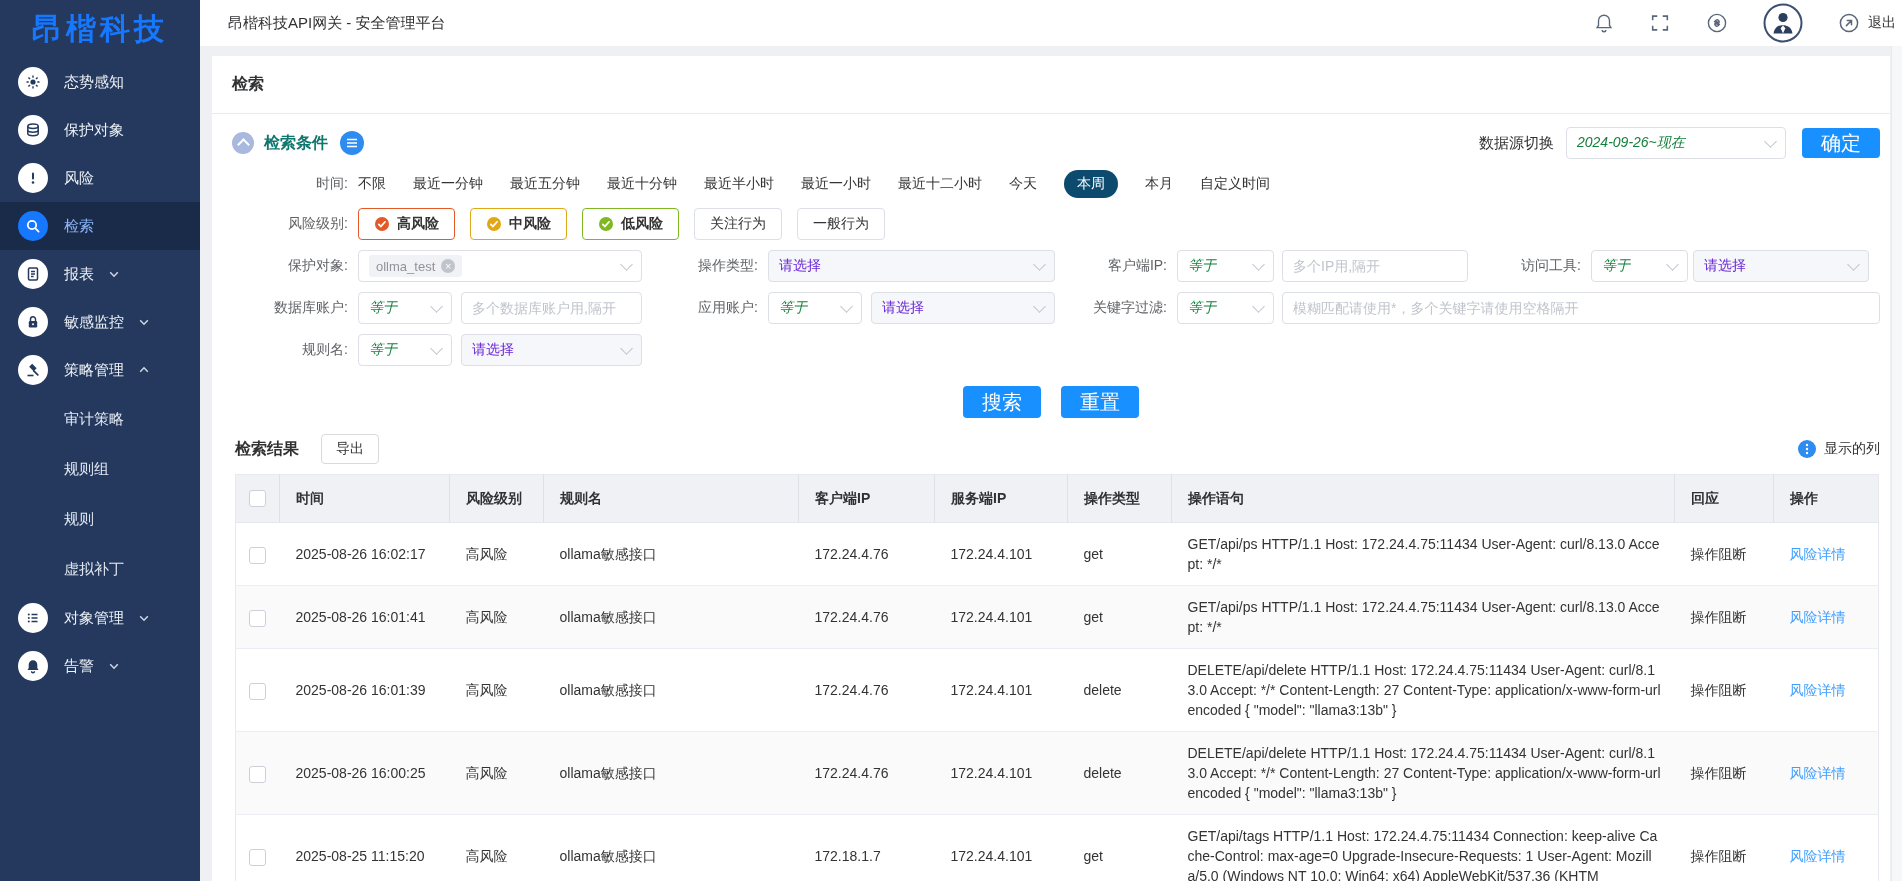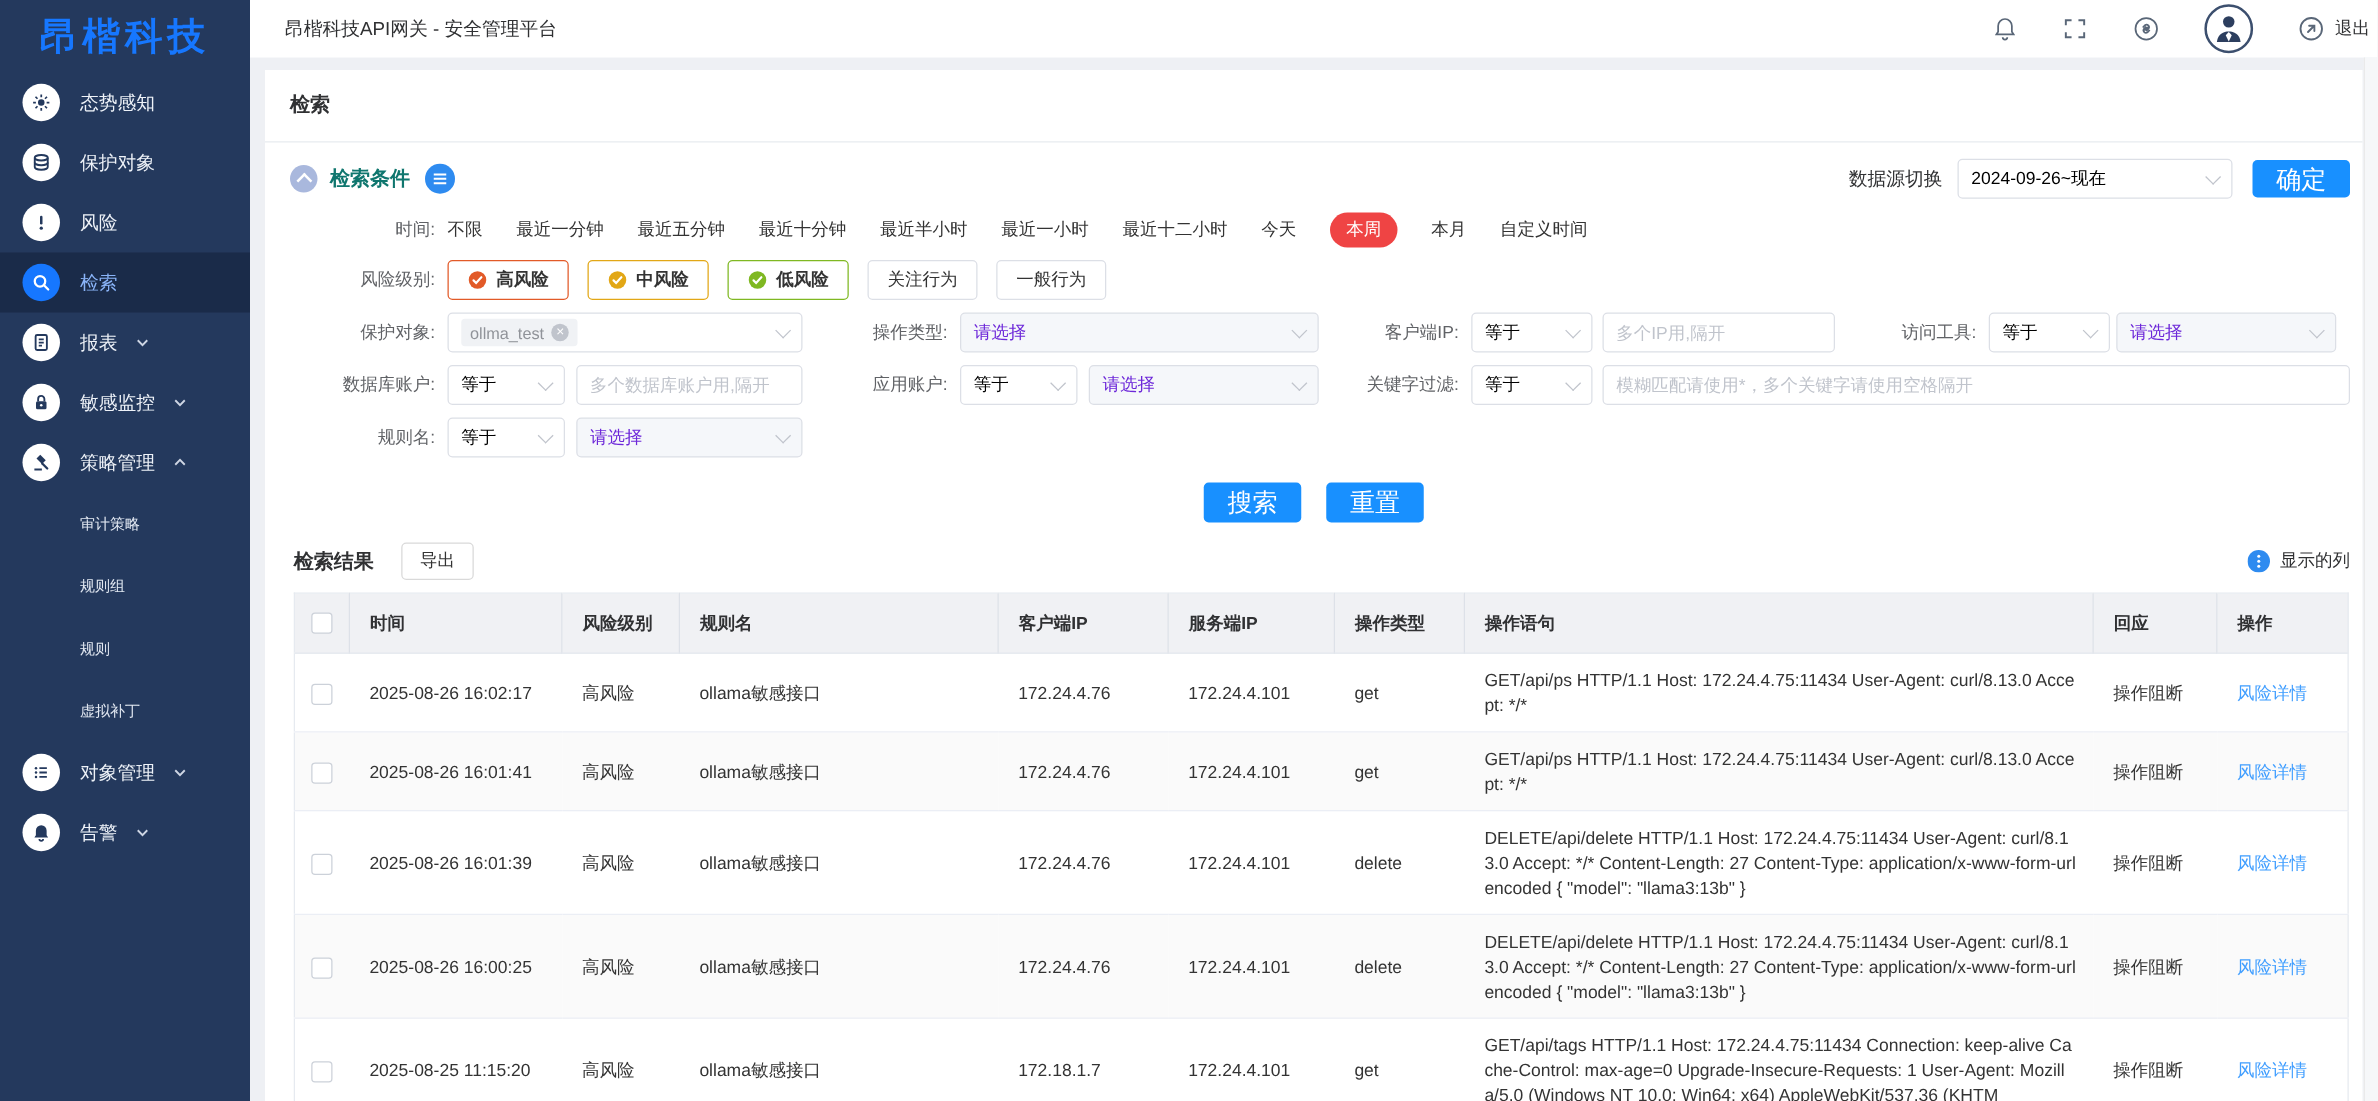"2024-09-26~现在" .select .val { color: #000000 -> #15803d; font-style: none -> italic }
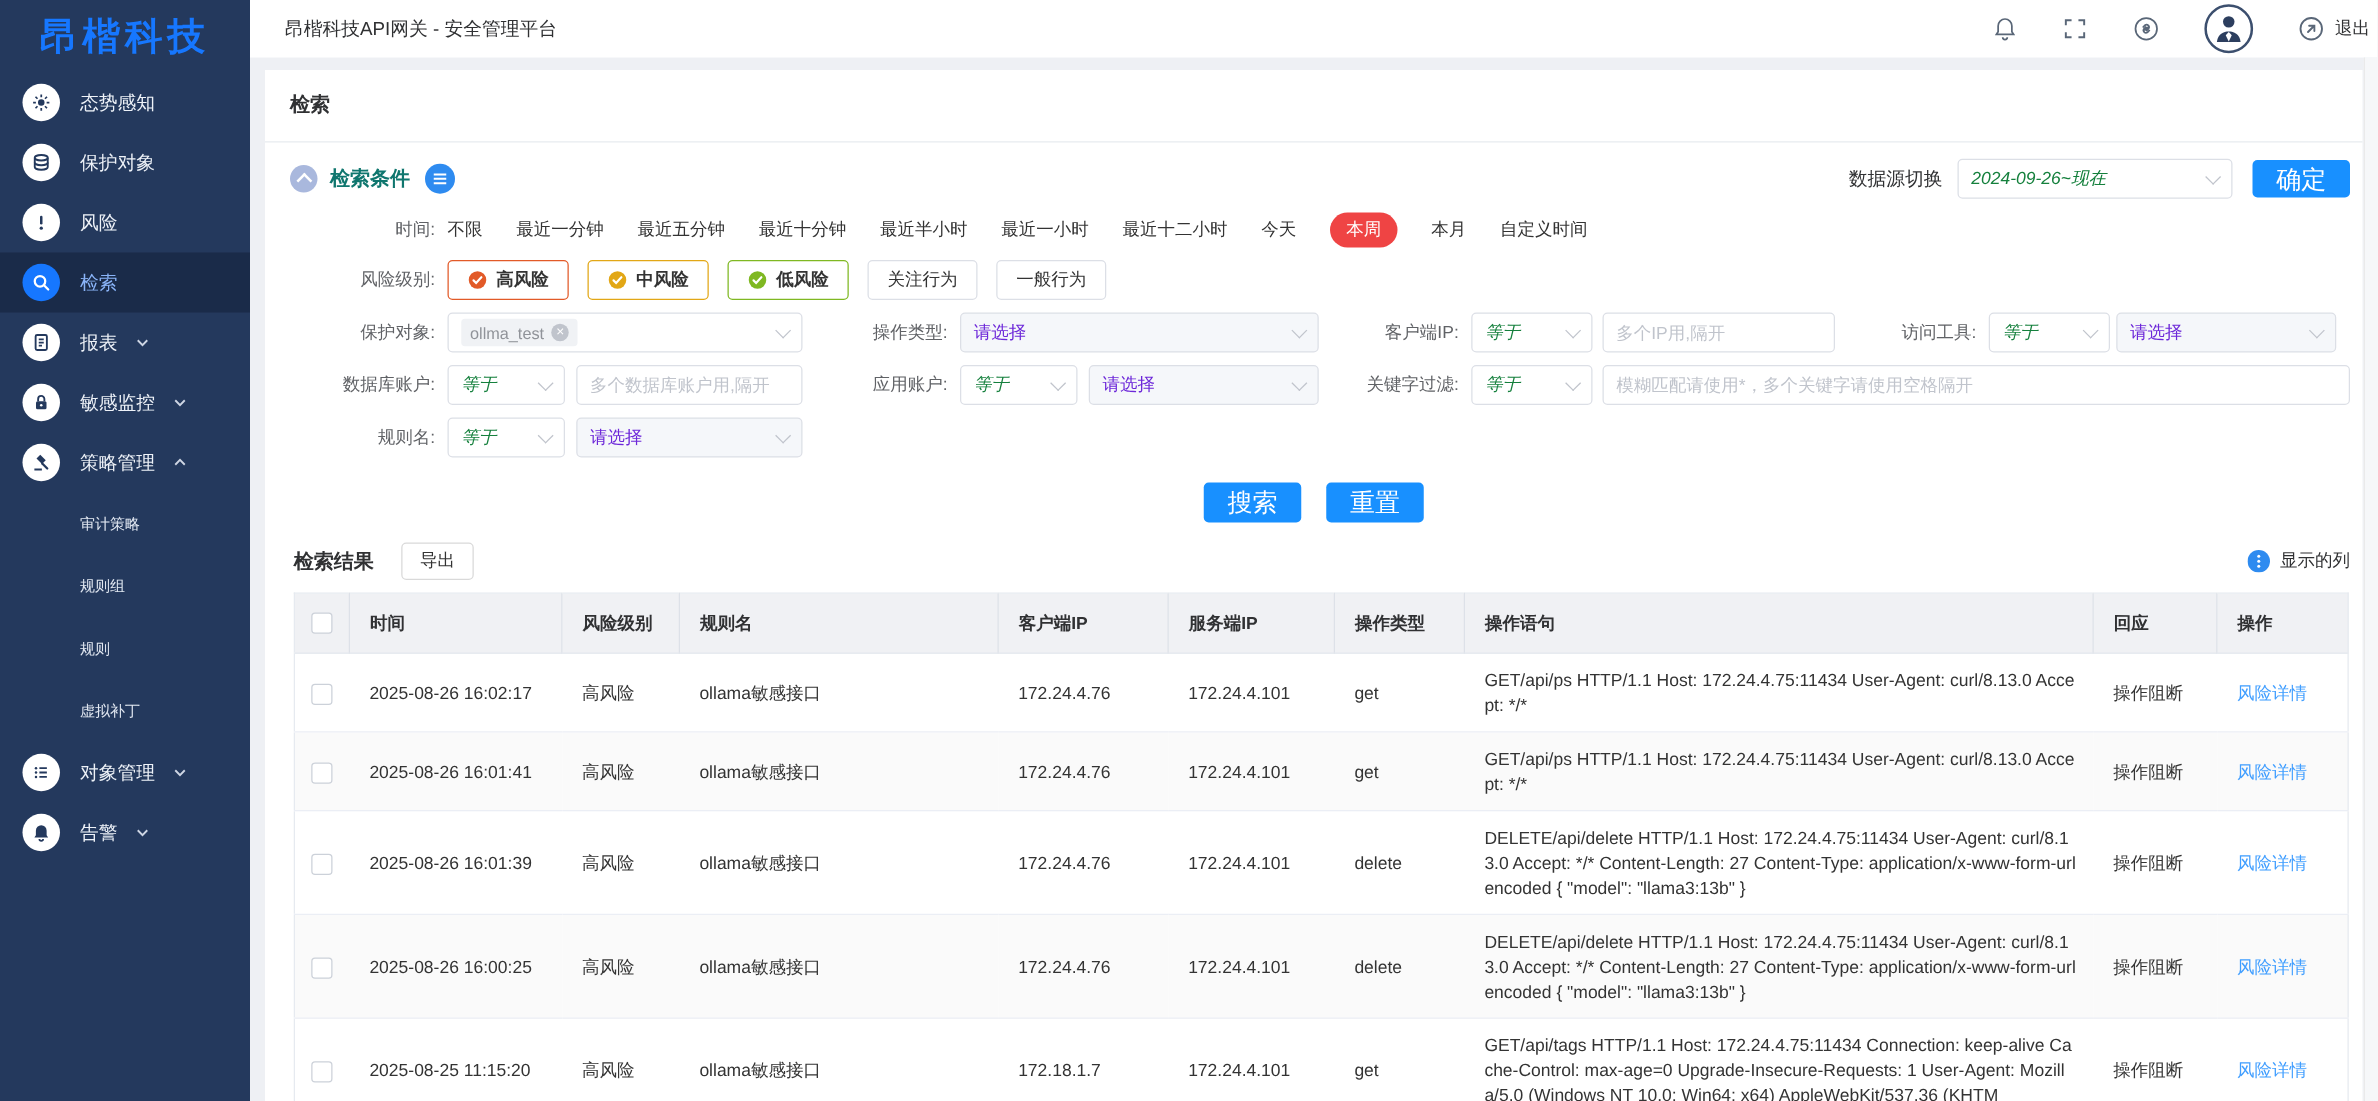"本周" .time-opt.on { background: #ef4444 -> #0c4a6e }
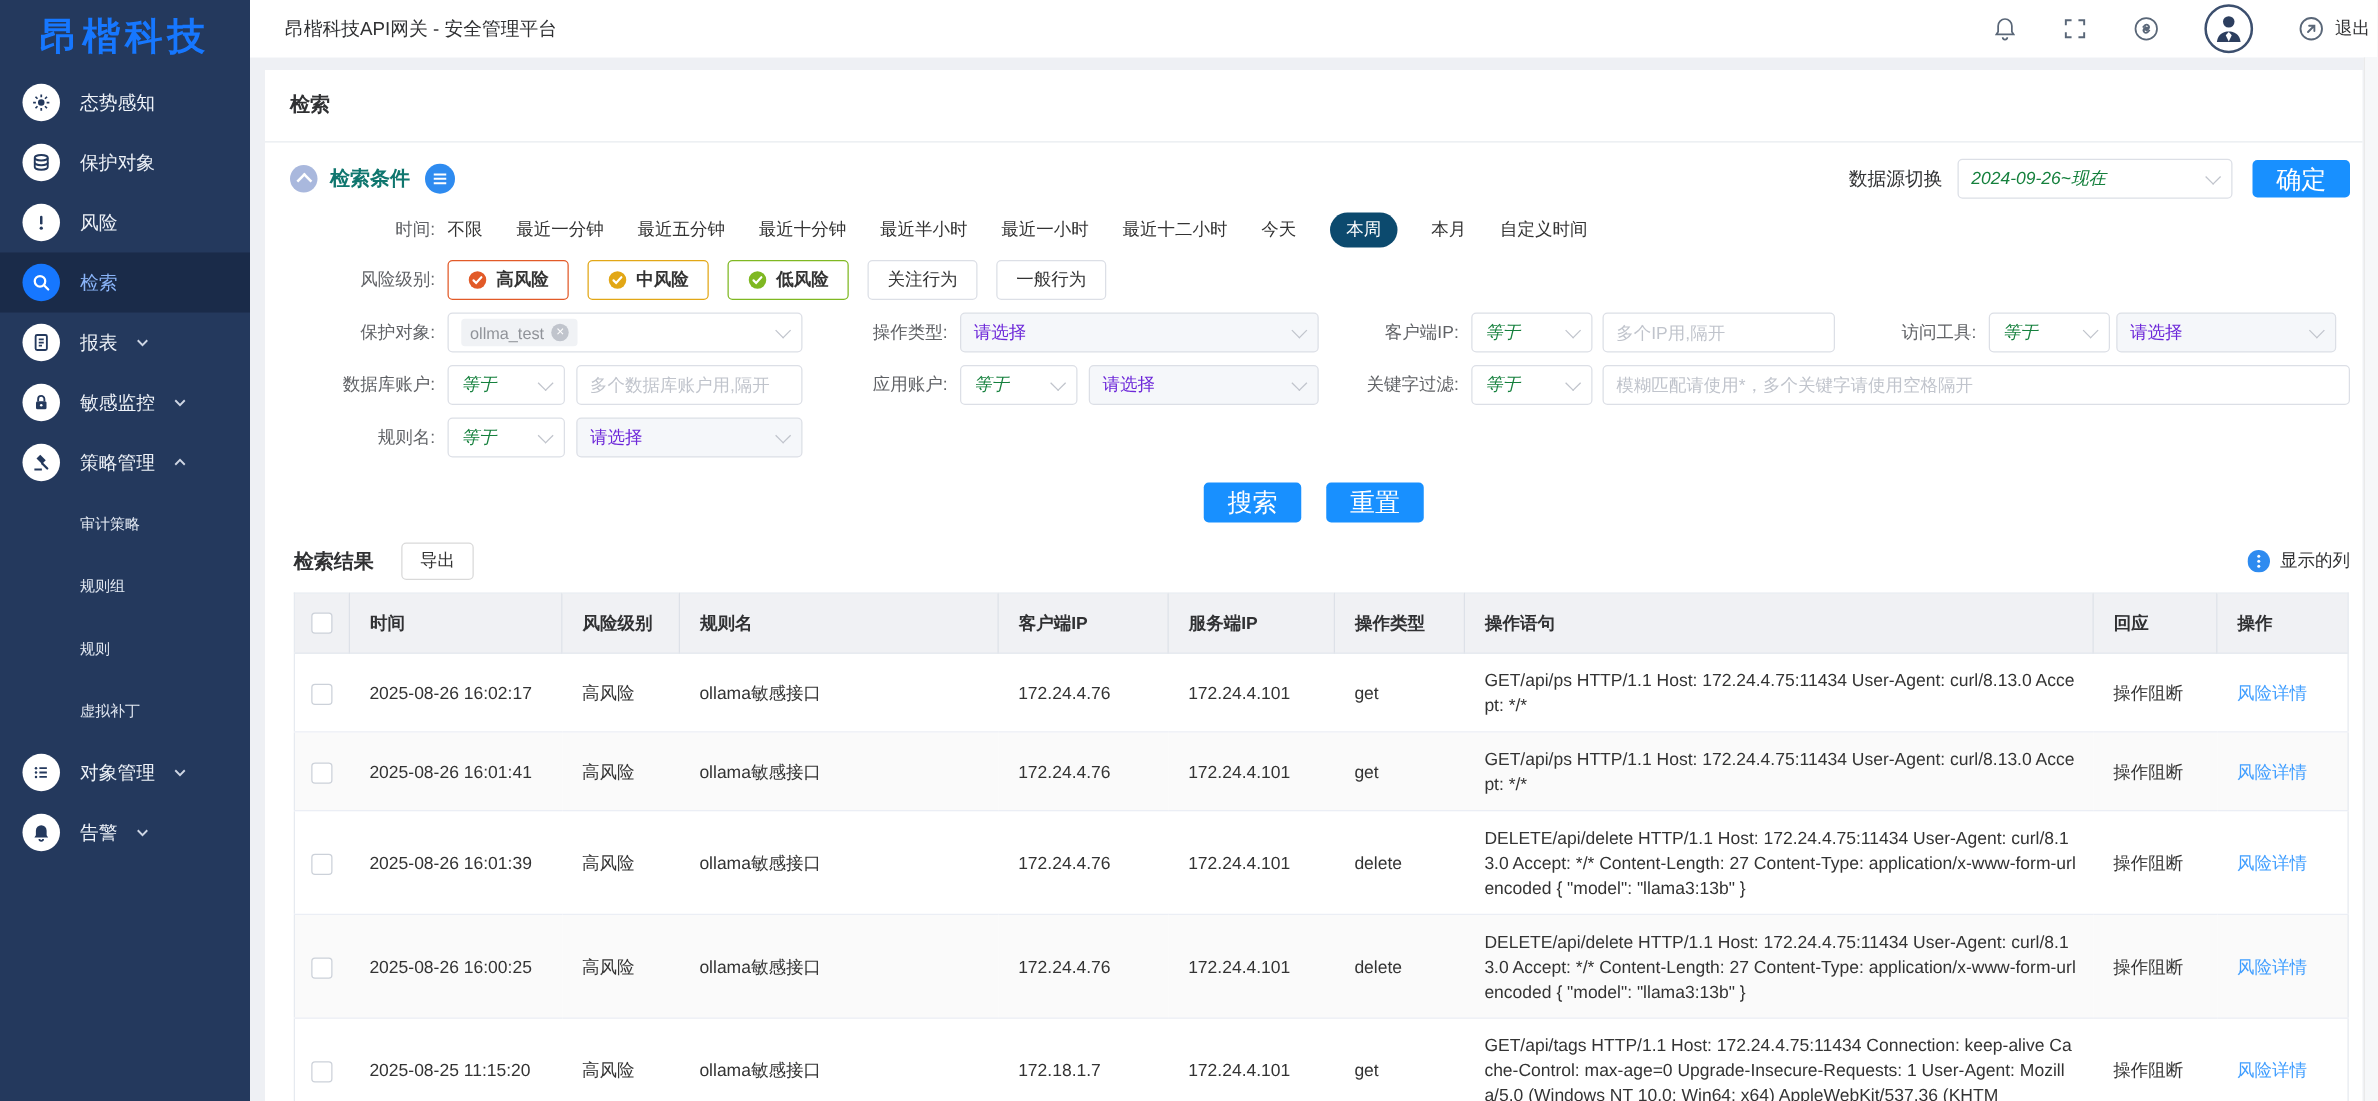"审计策略" .smi { font-size: 12px -> 15px }
